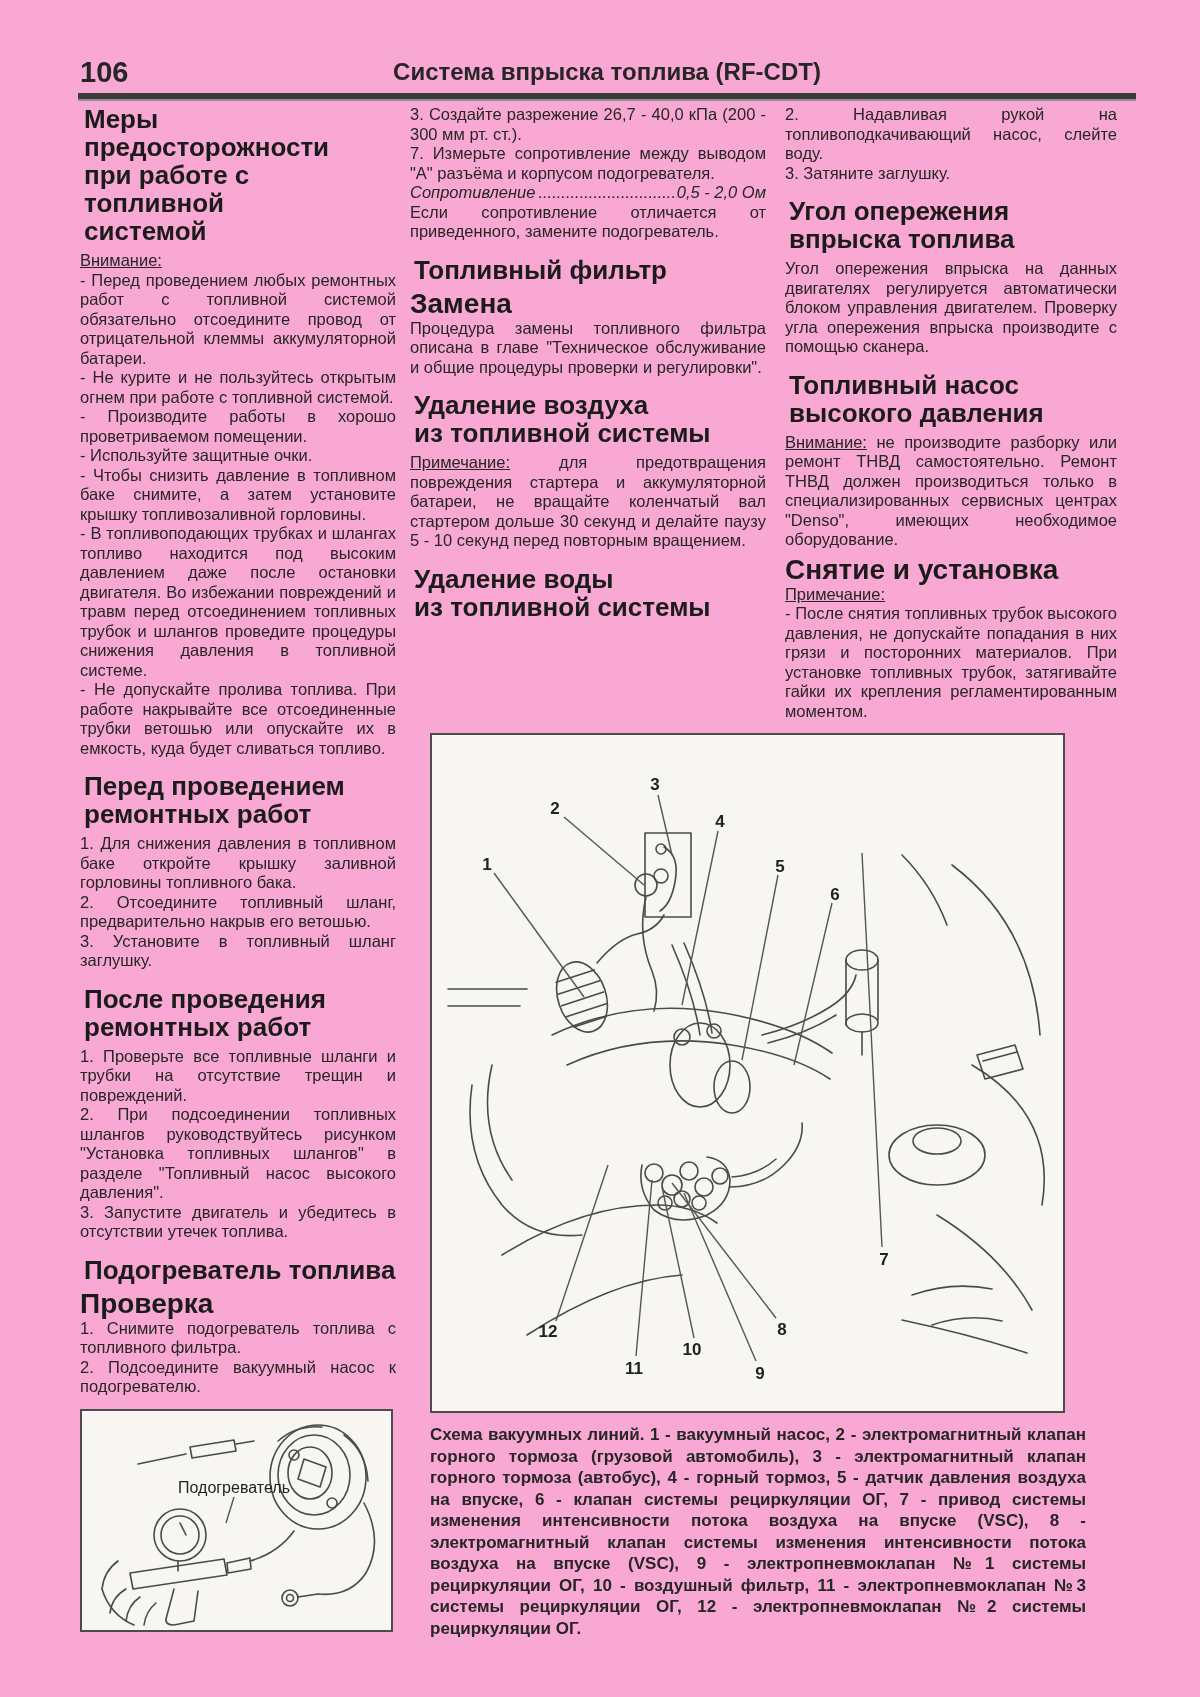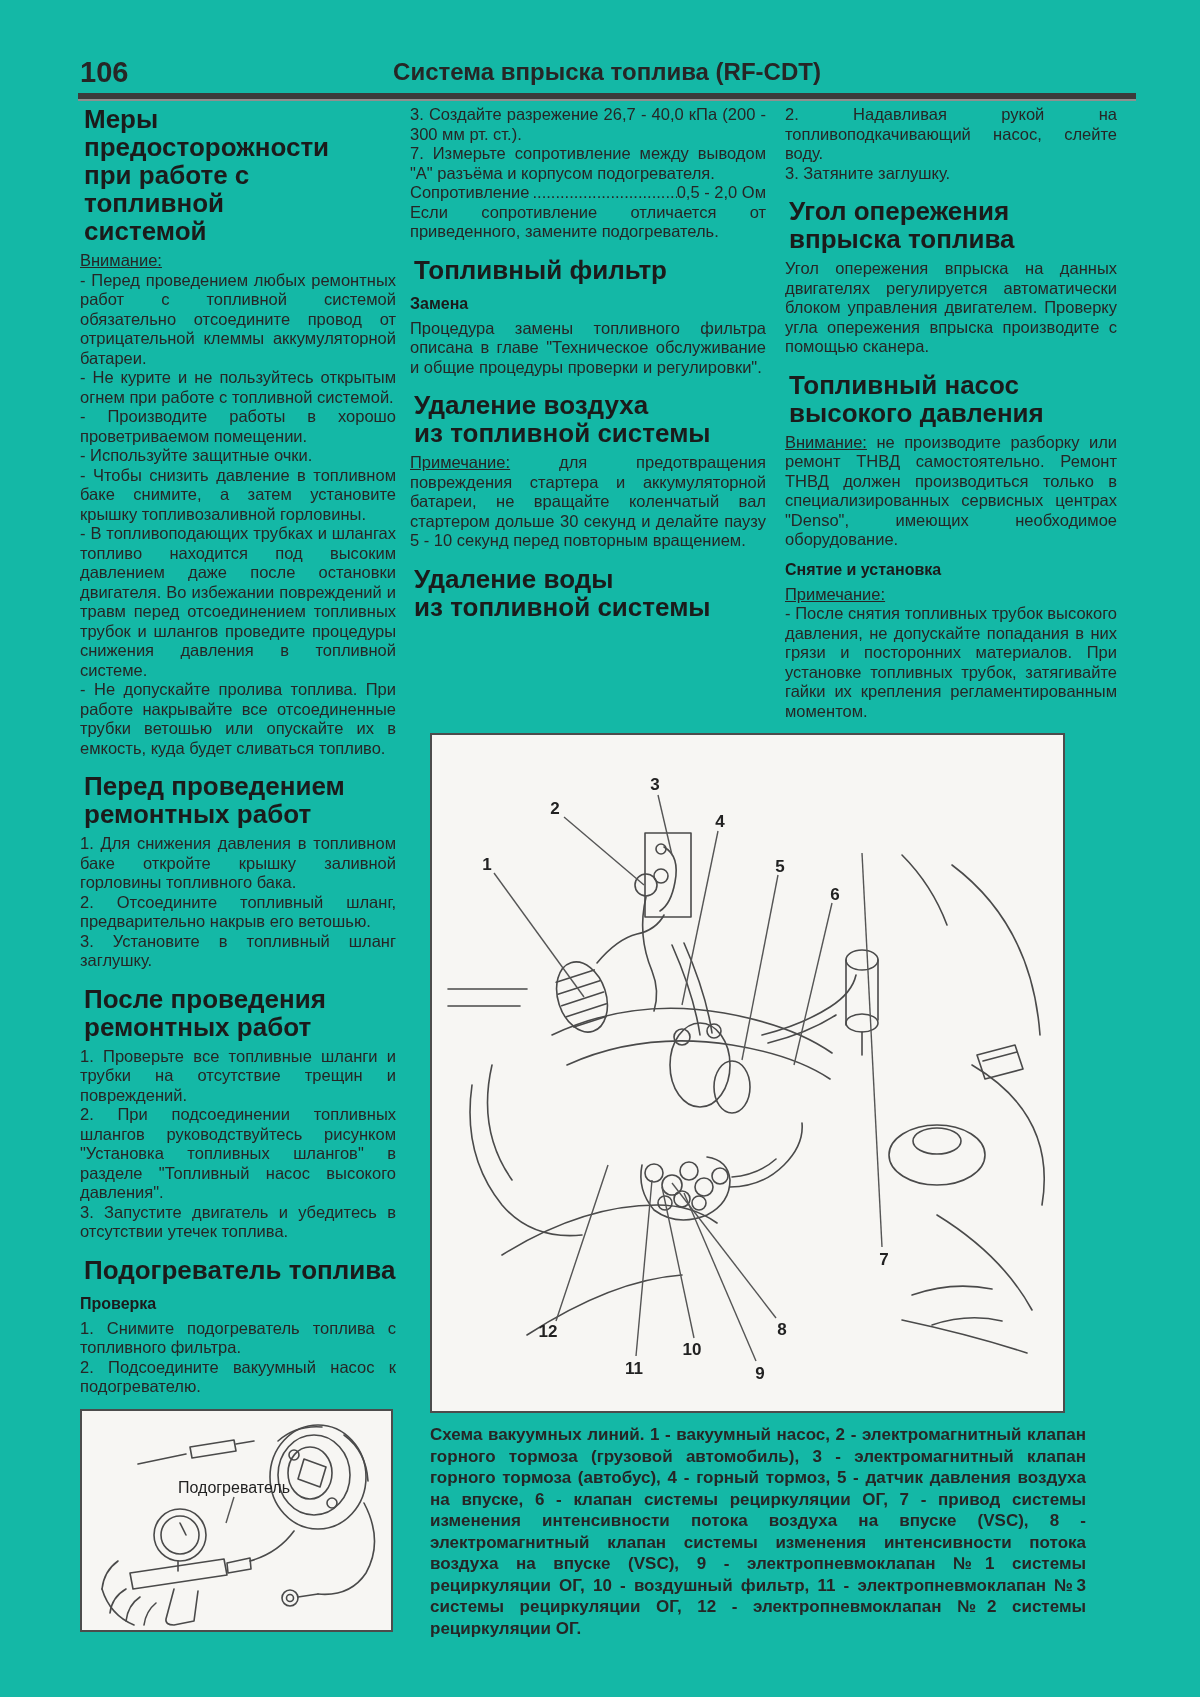"106" .page { background: #14b8a6 -> #f9a8d4 }
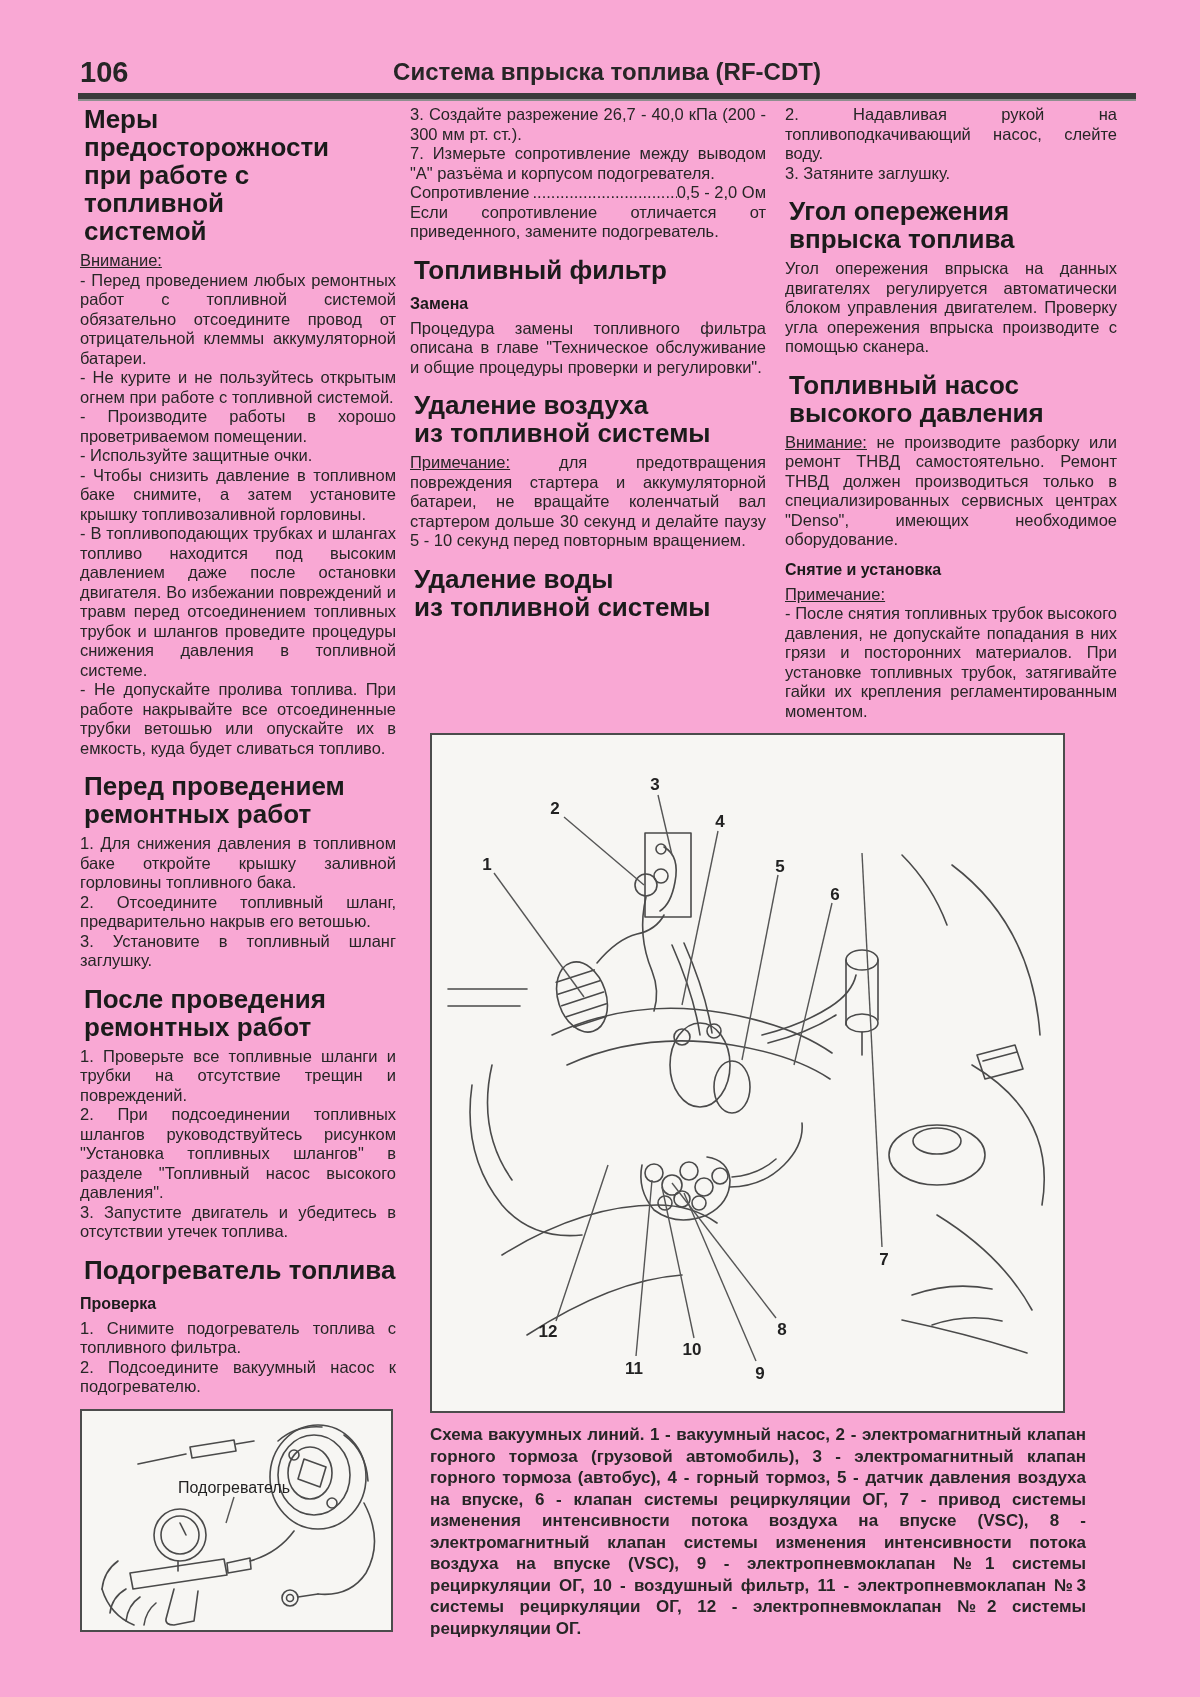"Сопротивление" .spec { font-style: none -> italic }
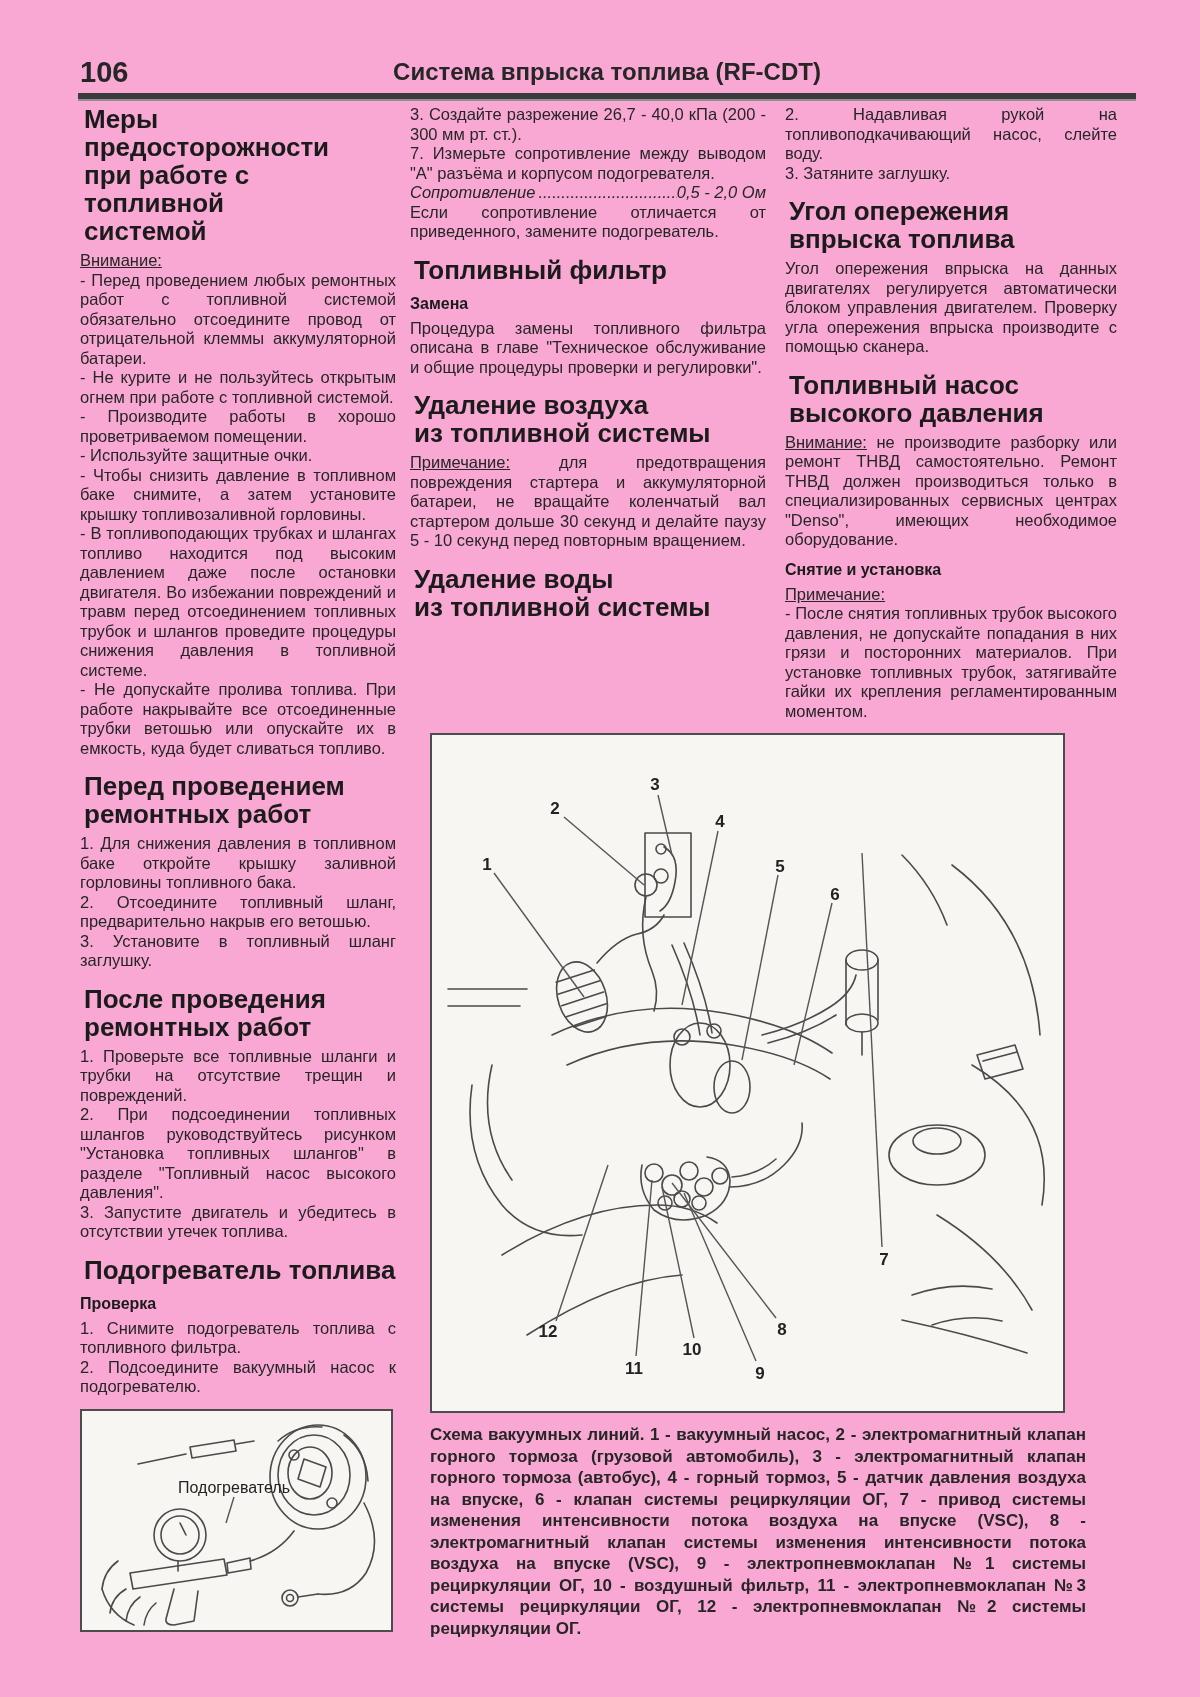"Замена" .sub { font-size: 16px -> 28px }
